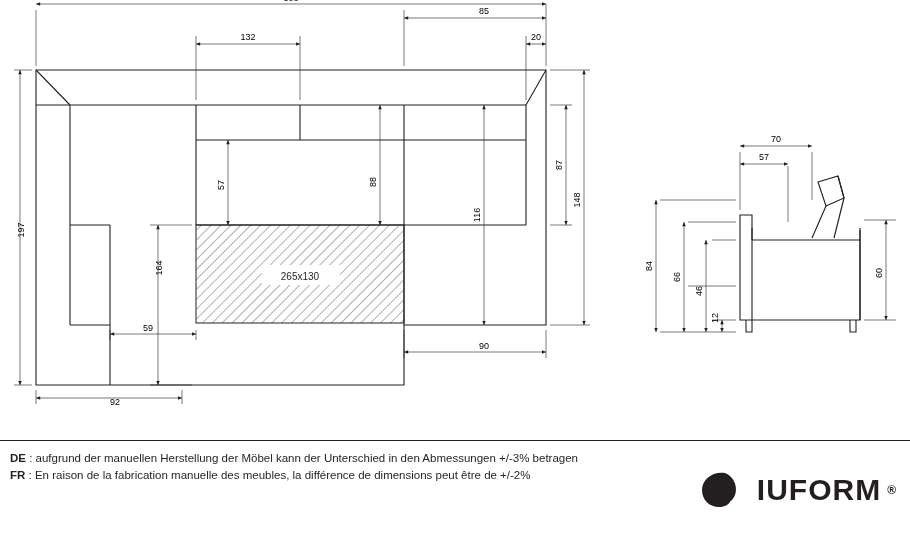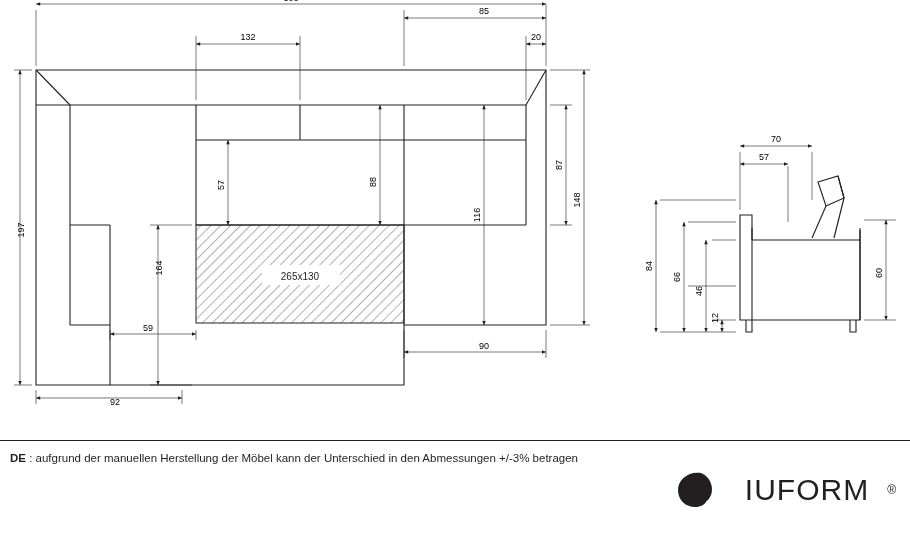"FR : En raison de" div.row { html: none -> <div> <b>FR</b> : <span>En raison de la fabrication manuelle des meubles, la différence de dimensions peut être de +/-2%</span> </div> }
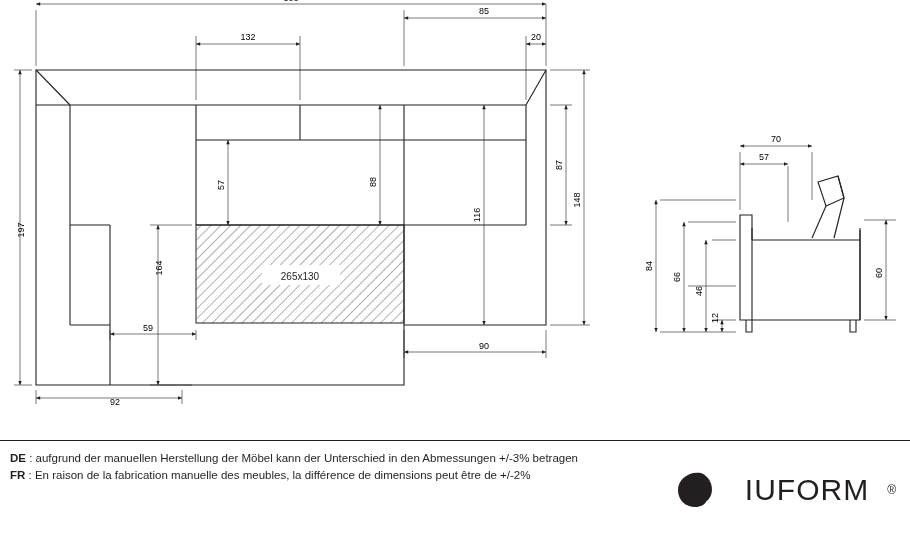"IUFORM" .logo { font-weight: none -> bold; gap: 18px -> 6px }
